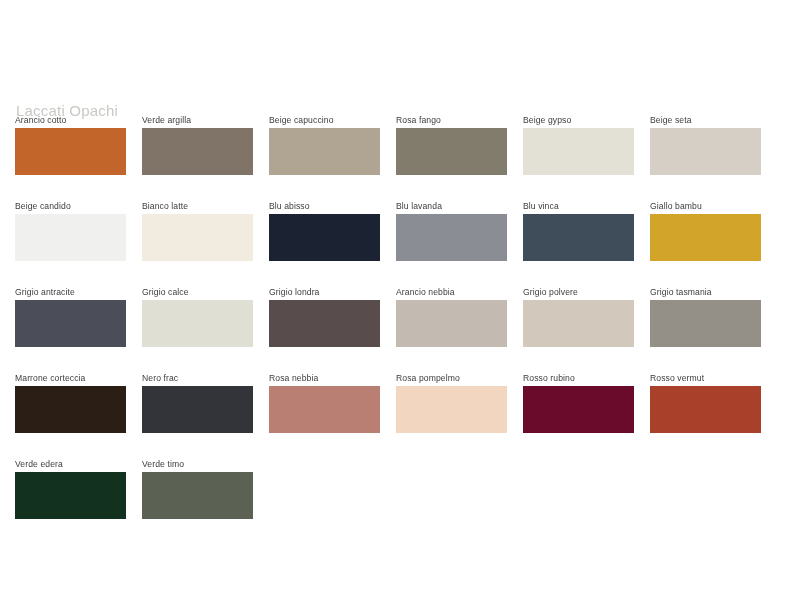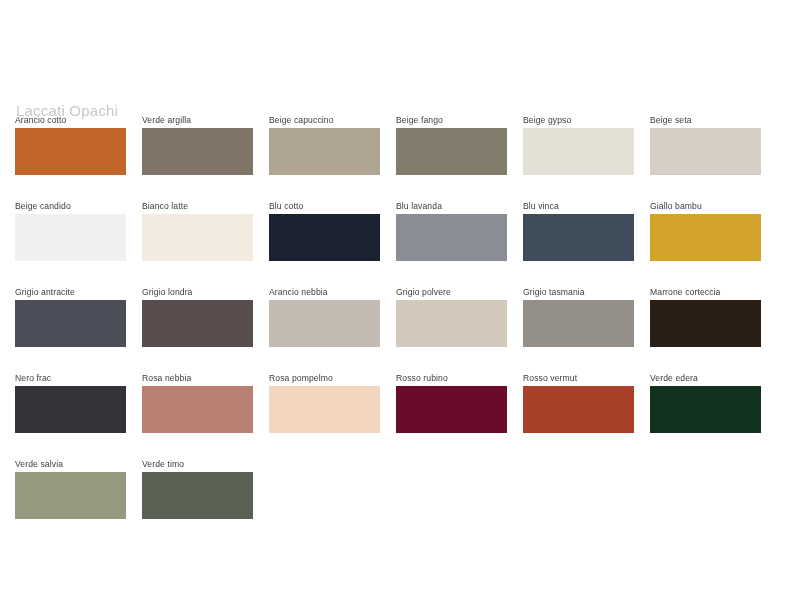"Beige fango" div.swatch-label { text: Beige -> Rosa }
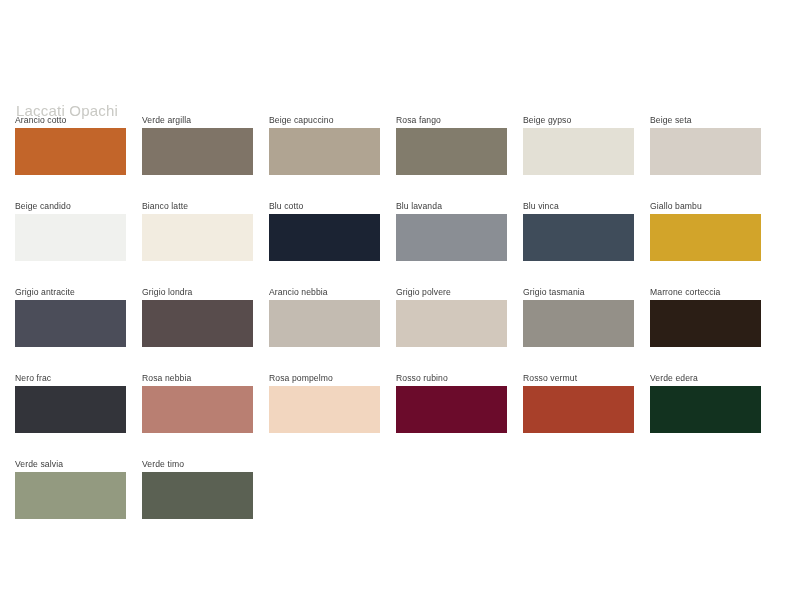"Blu cotto" div.swatch-label { text: cotto -> abisso }
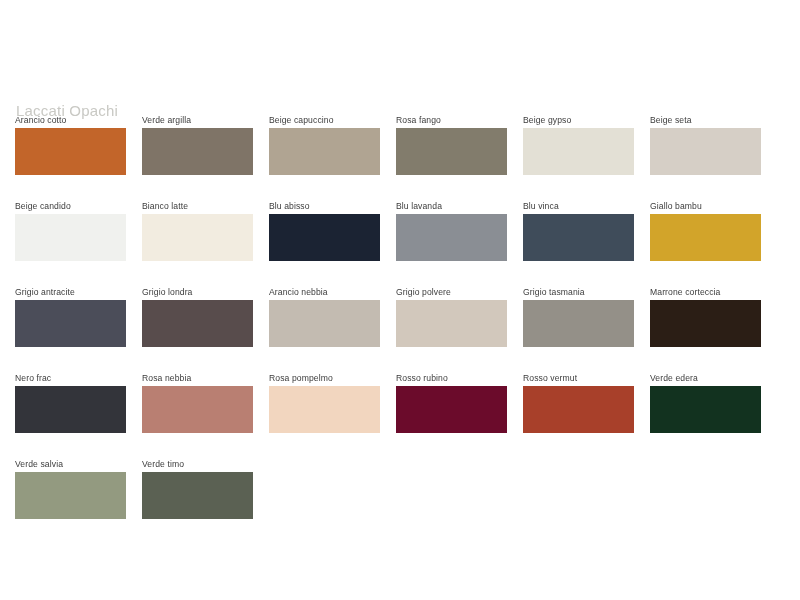"Grigio calce" div.swatch-cell { html: none -> <div> <div>Grigio calce</div> <div></div> </div> }
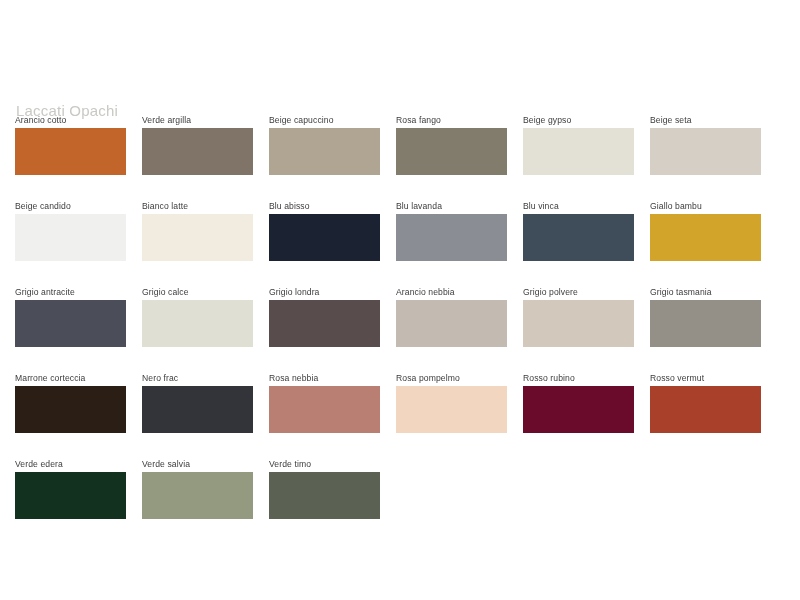"Verde salvia" div.swatch-cell { html: <div> <div>Verde salvia</div> <div></div> </div> -> none }
